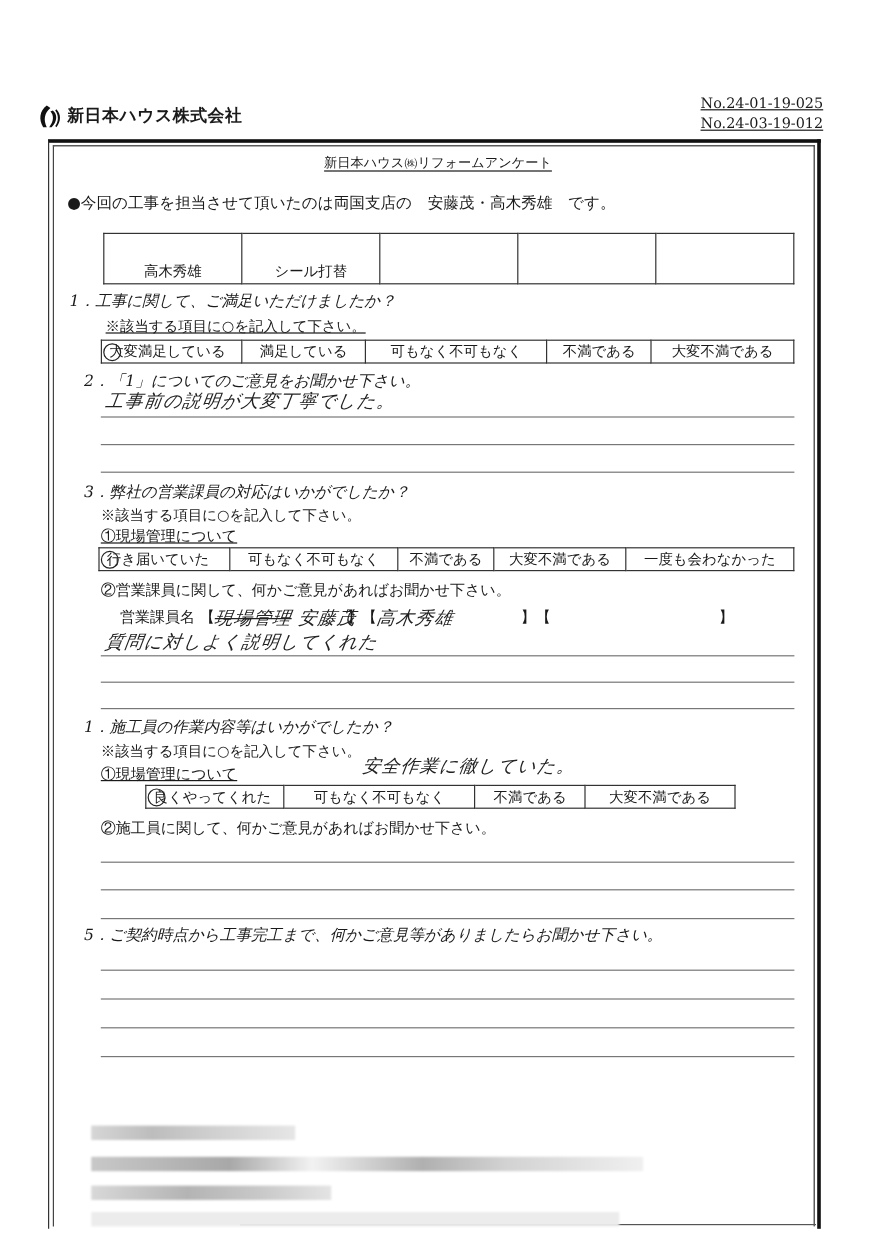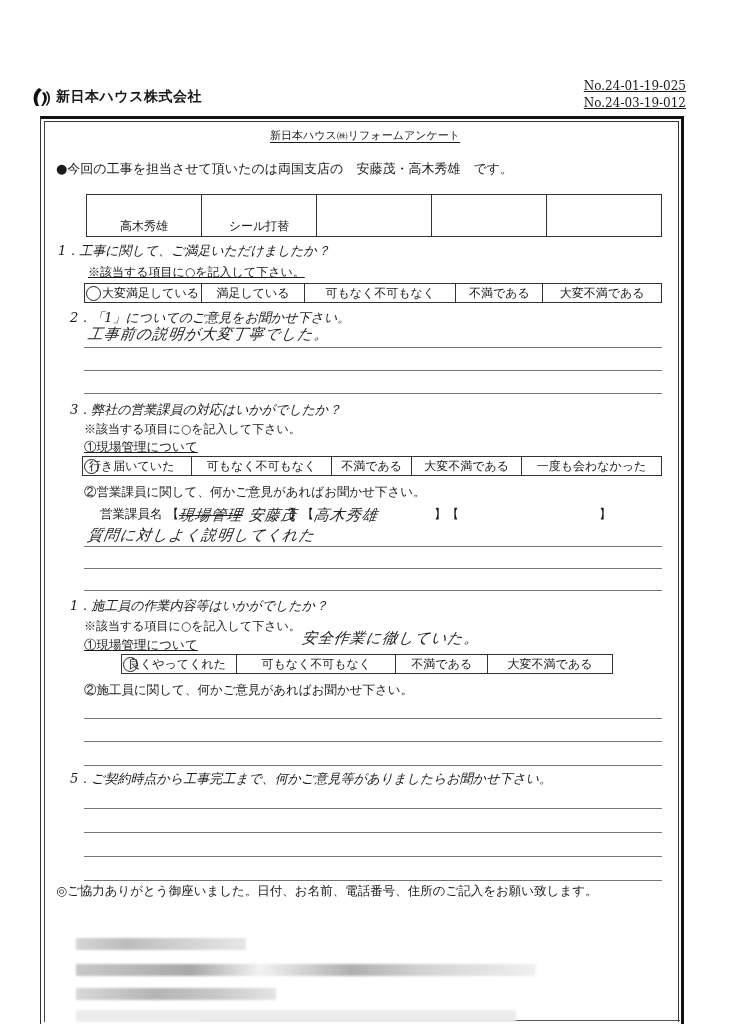"大変満足している" td.sel { text-align: right -> none }
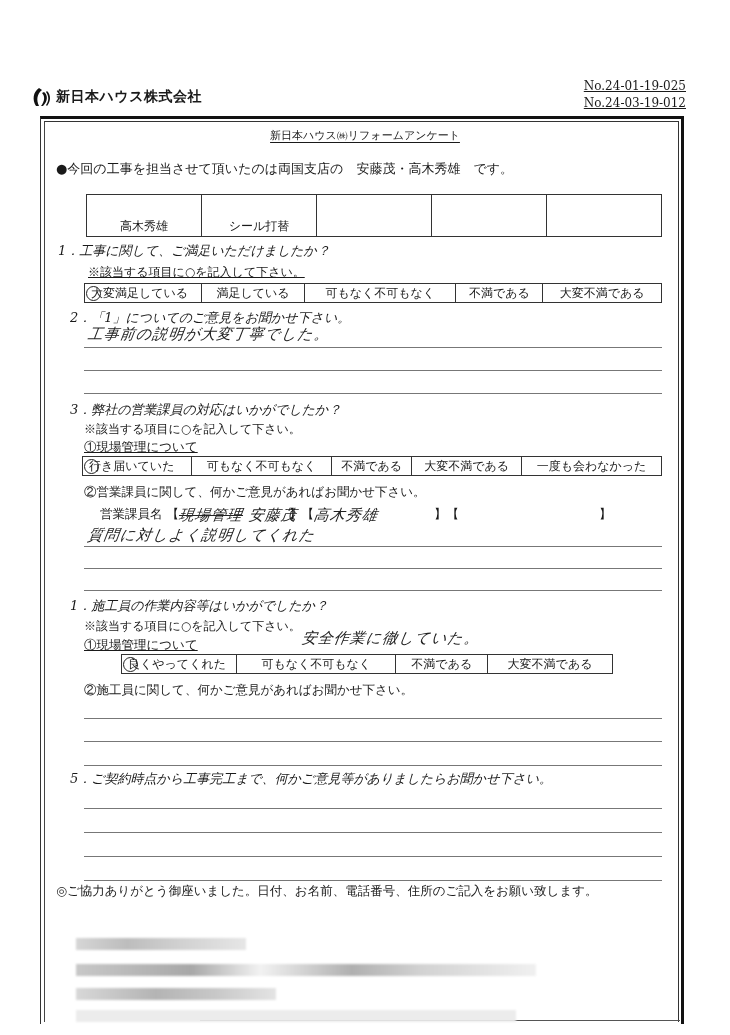"◎ご協力ありがとう御座いました。日付、お名前、電話番号、住所のご記入をお願い致し" div { html: <div>◎ご協力ありがとう御座いました。日付、お名前、電話番号、住所のご記入をお願い致します。</div> -> none }
